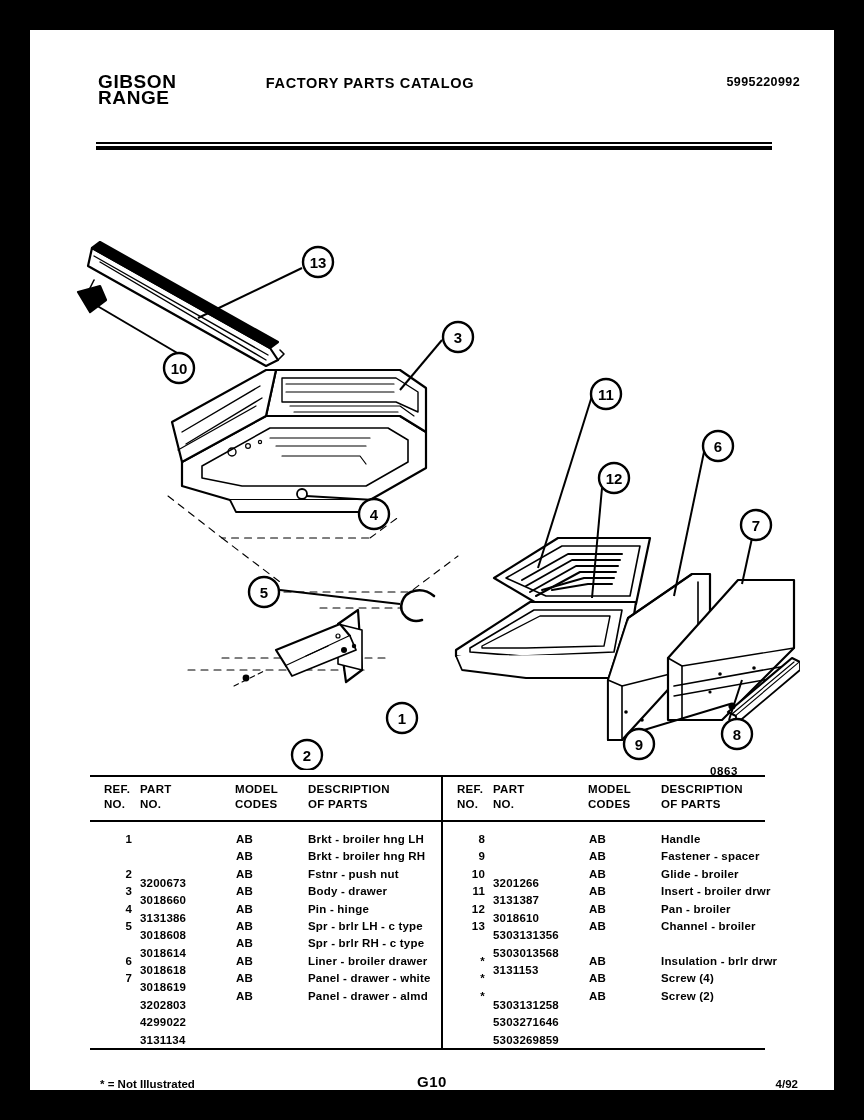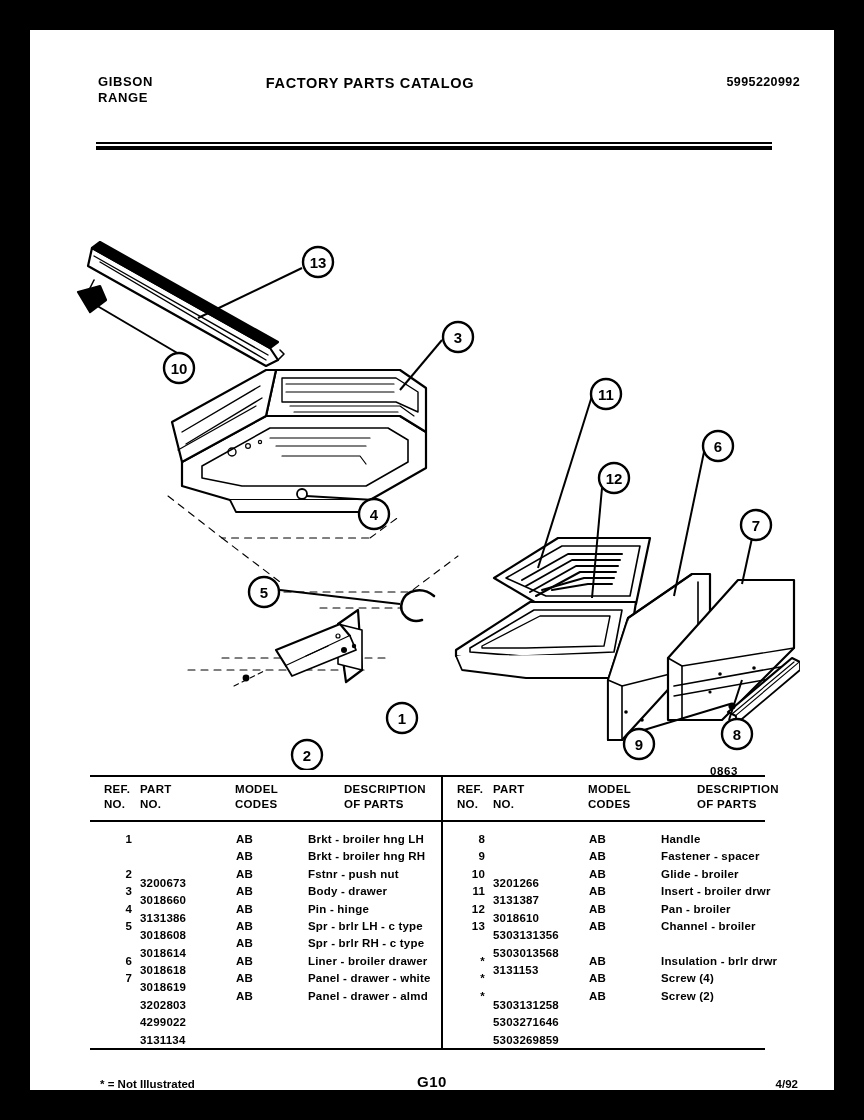"GIBSON" #brand { font-size: 13px -> 19px }
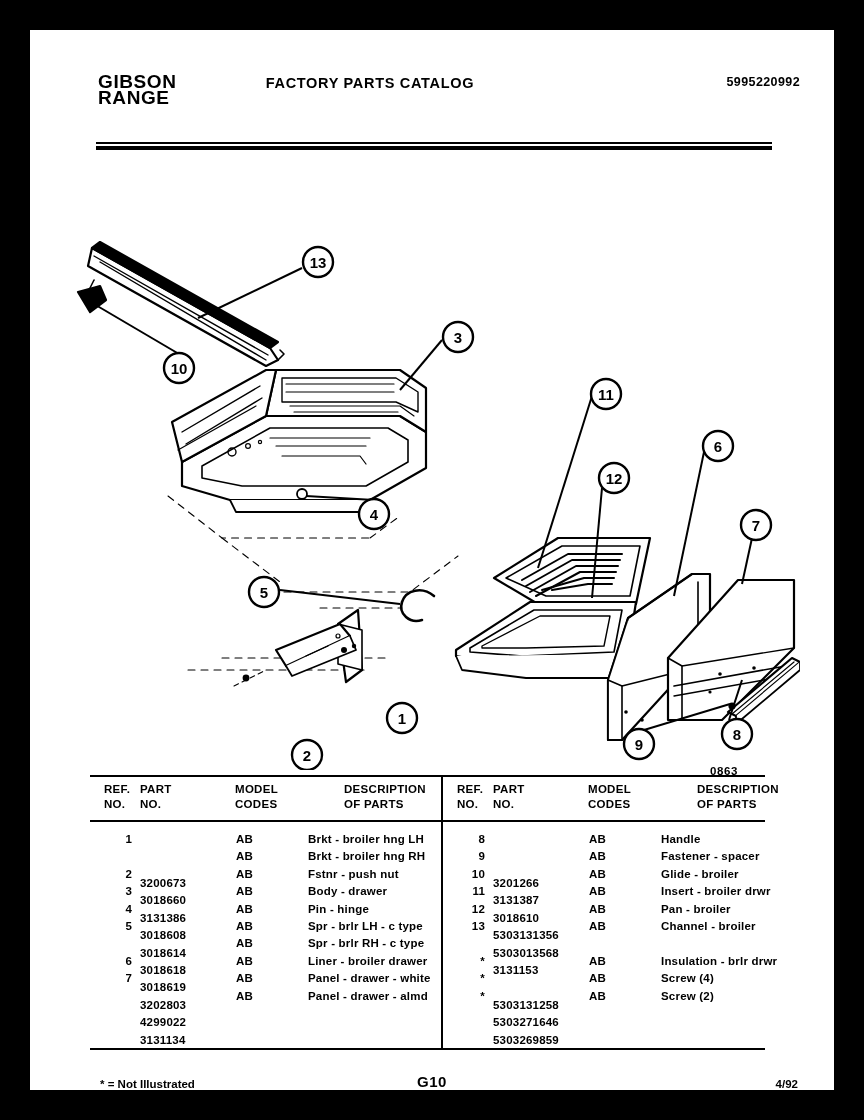"DESCRIPTION" .h-desc { margin-left: 36px -> none }
